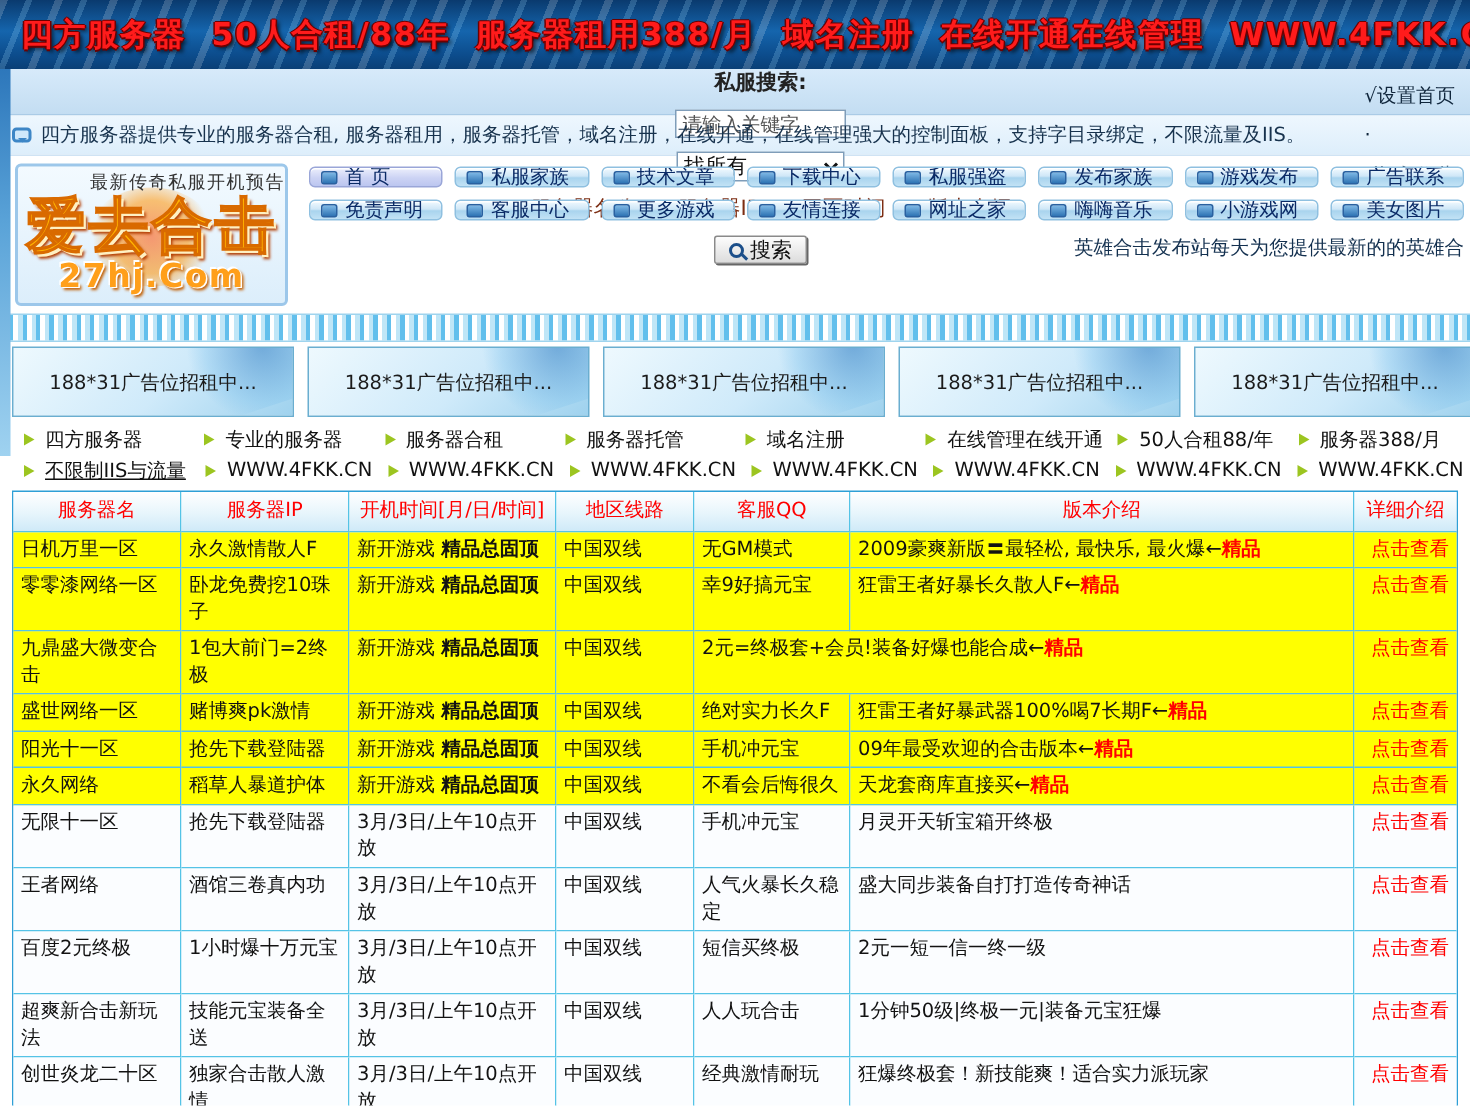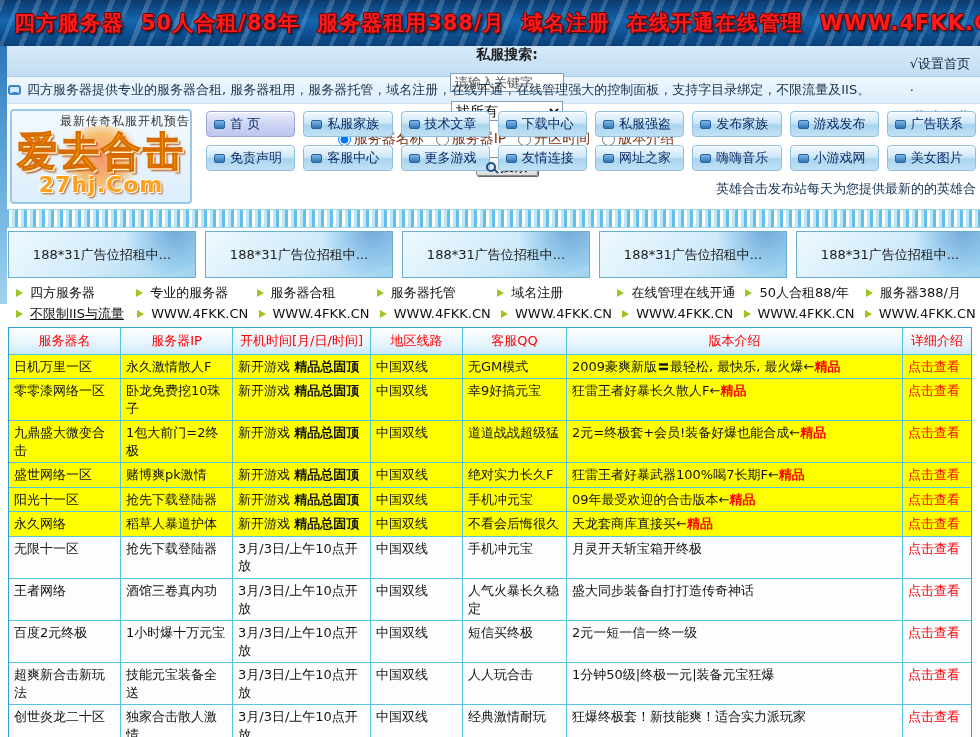"首 页" .nav-btn { height: 26px -> 14px }
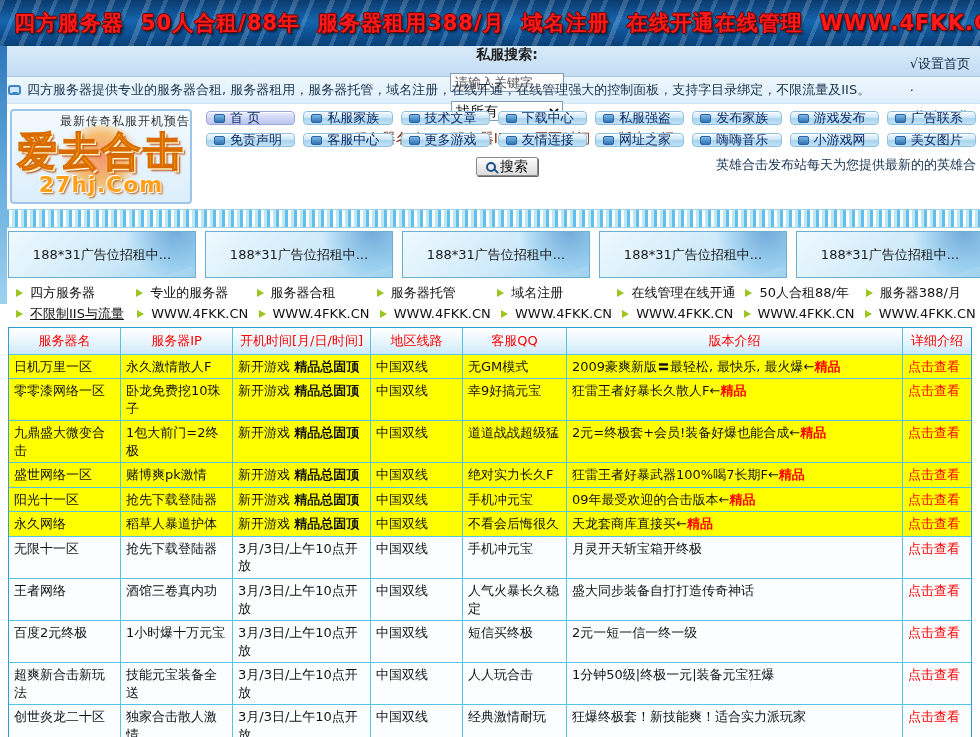"点击查看" .c6 { text-align: left -> right }
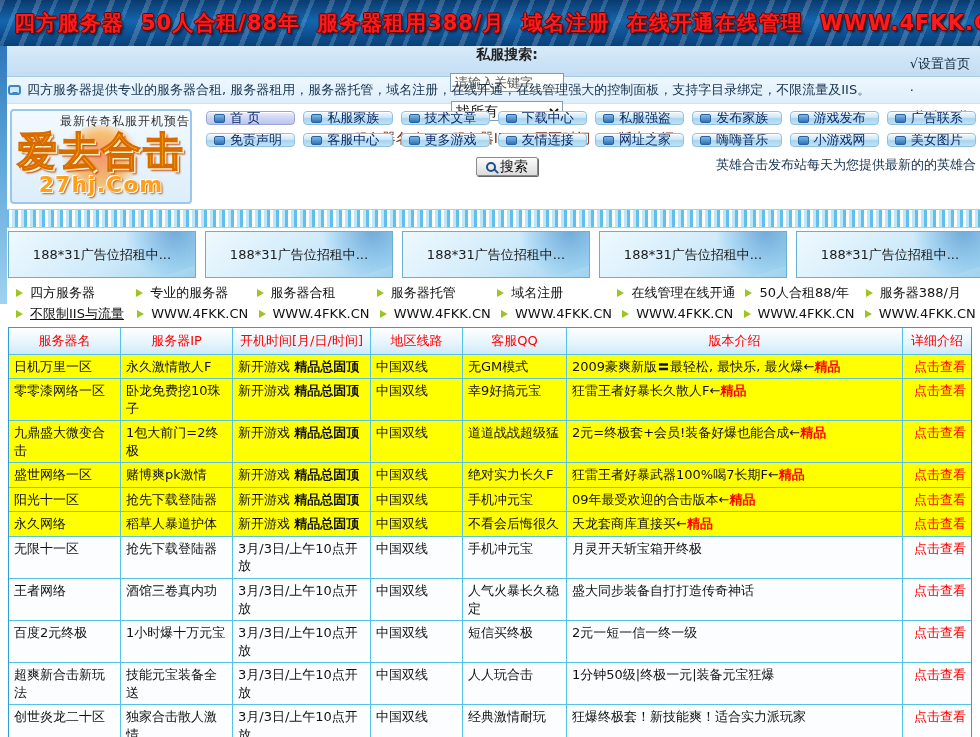"道道战战超级猛" div.t-cell { html: <div>道道战战超级猛</div> -> none }
